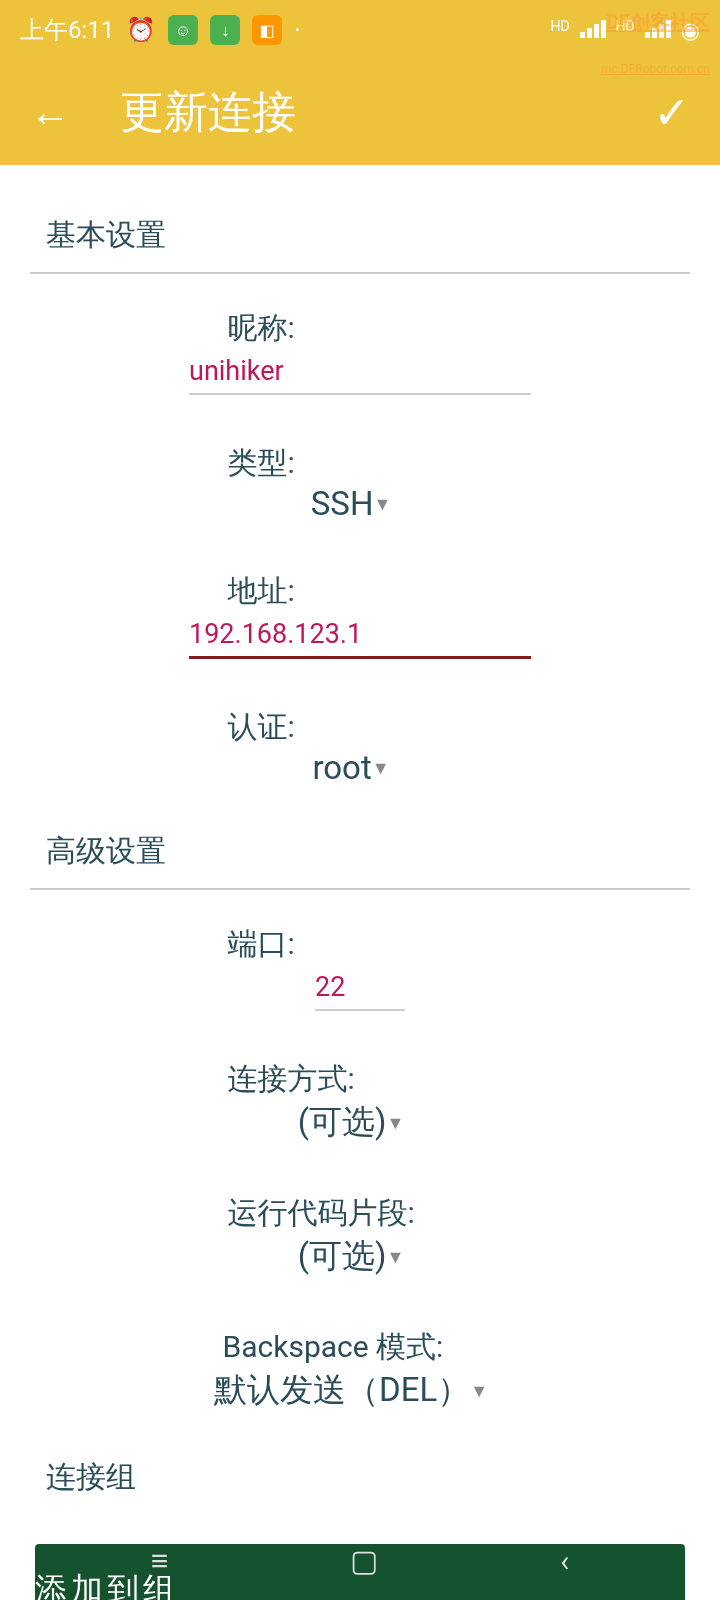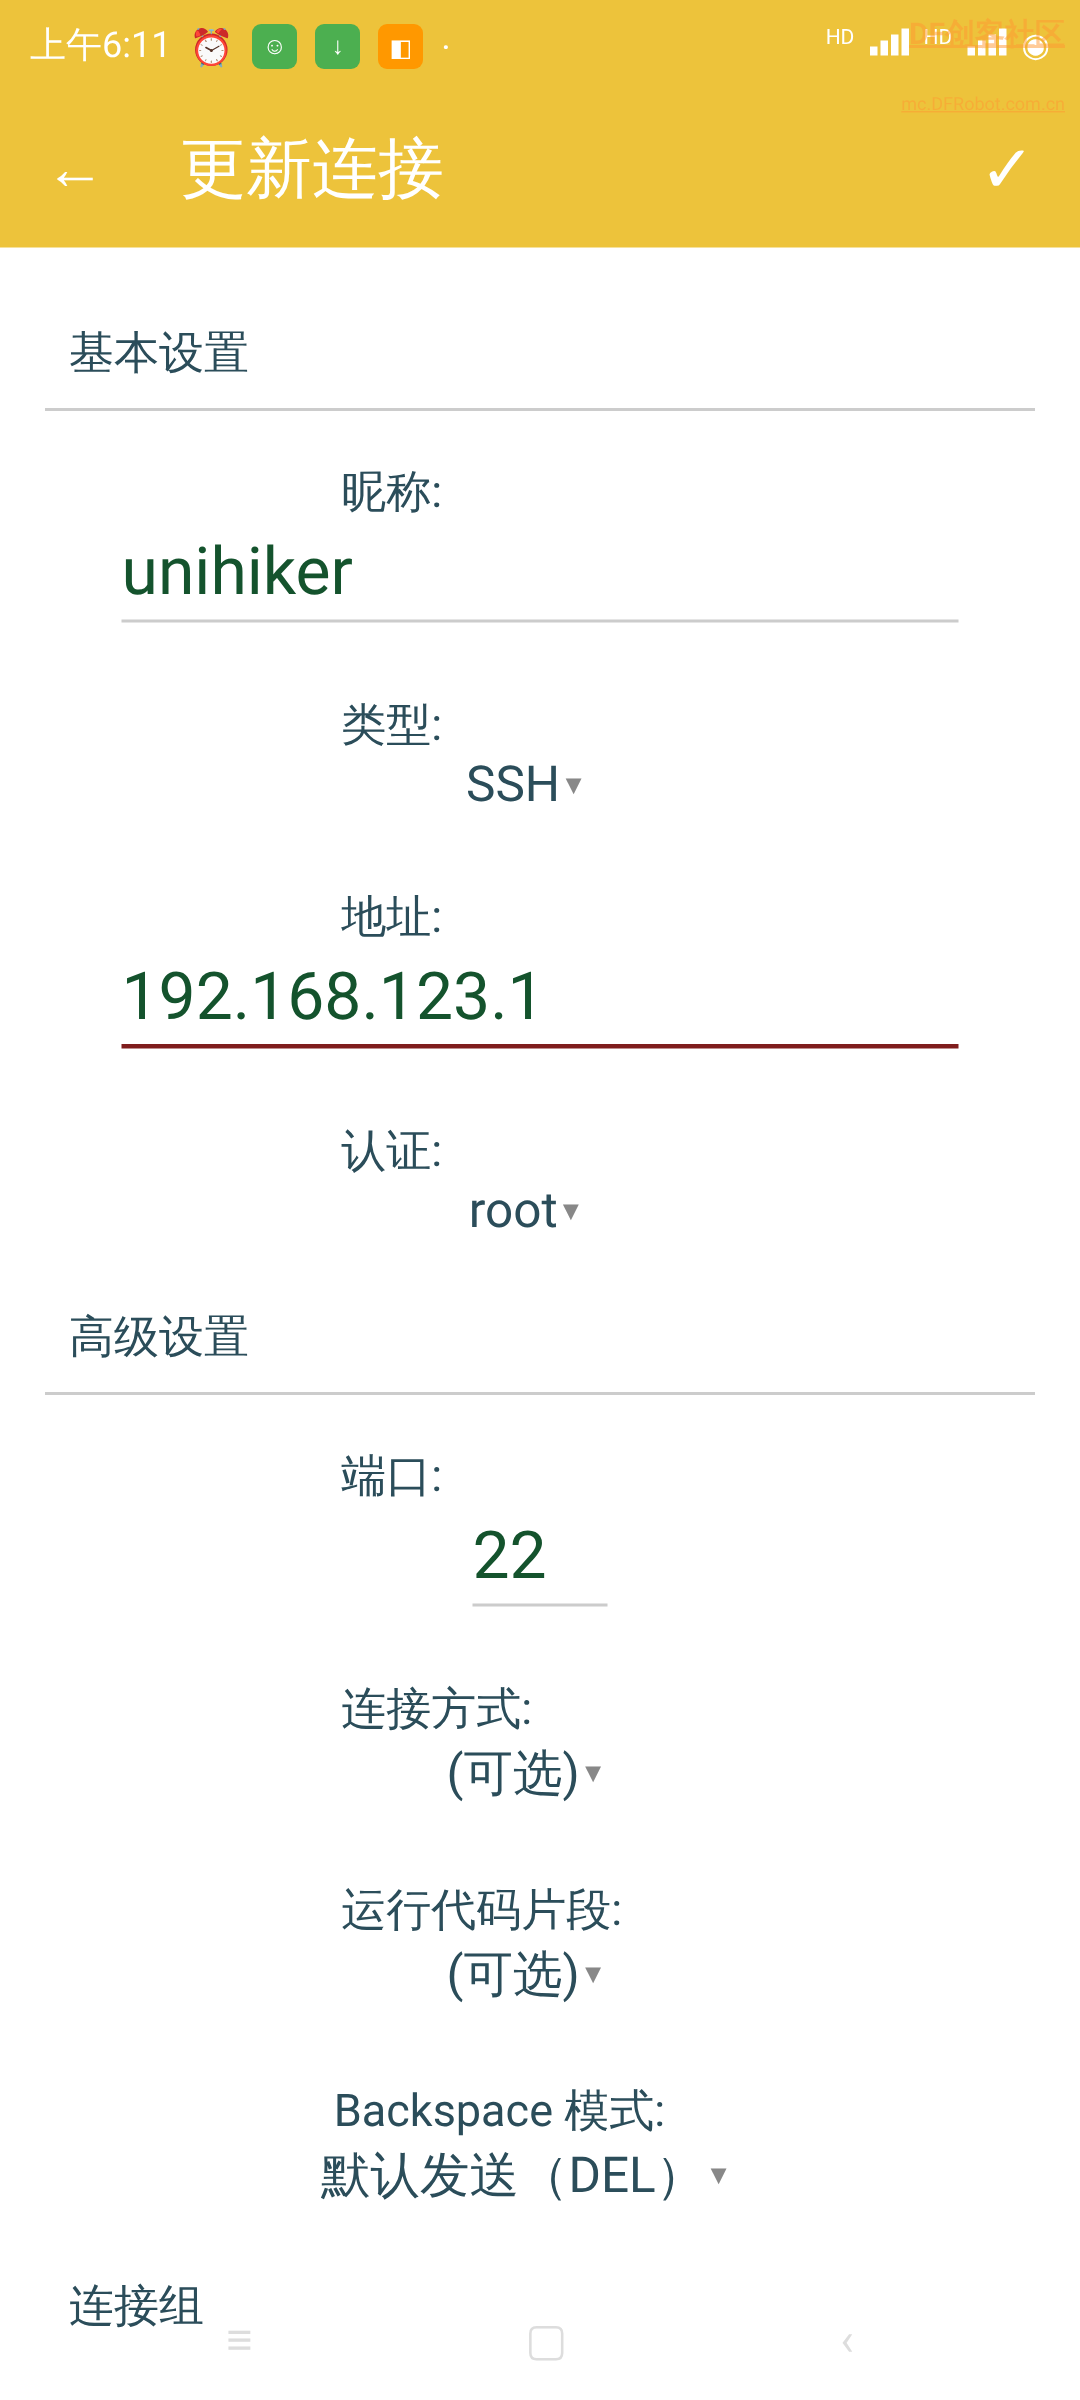"上午6:11" .status-left { align-items: flex-end -> center }
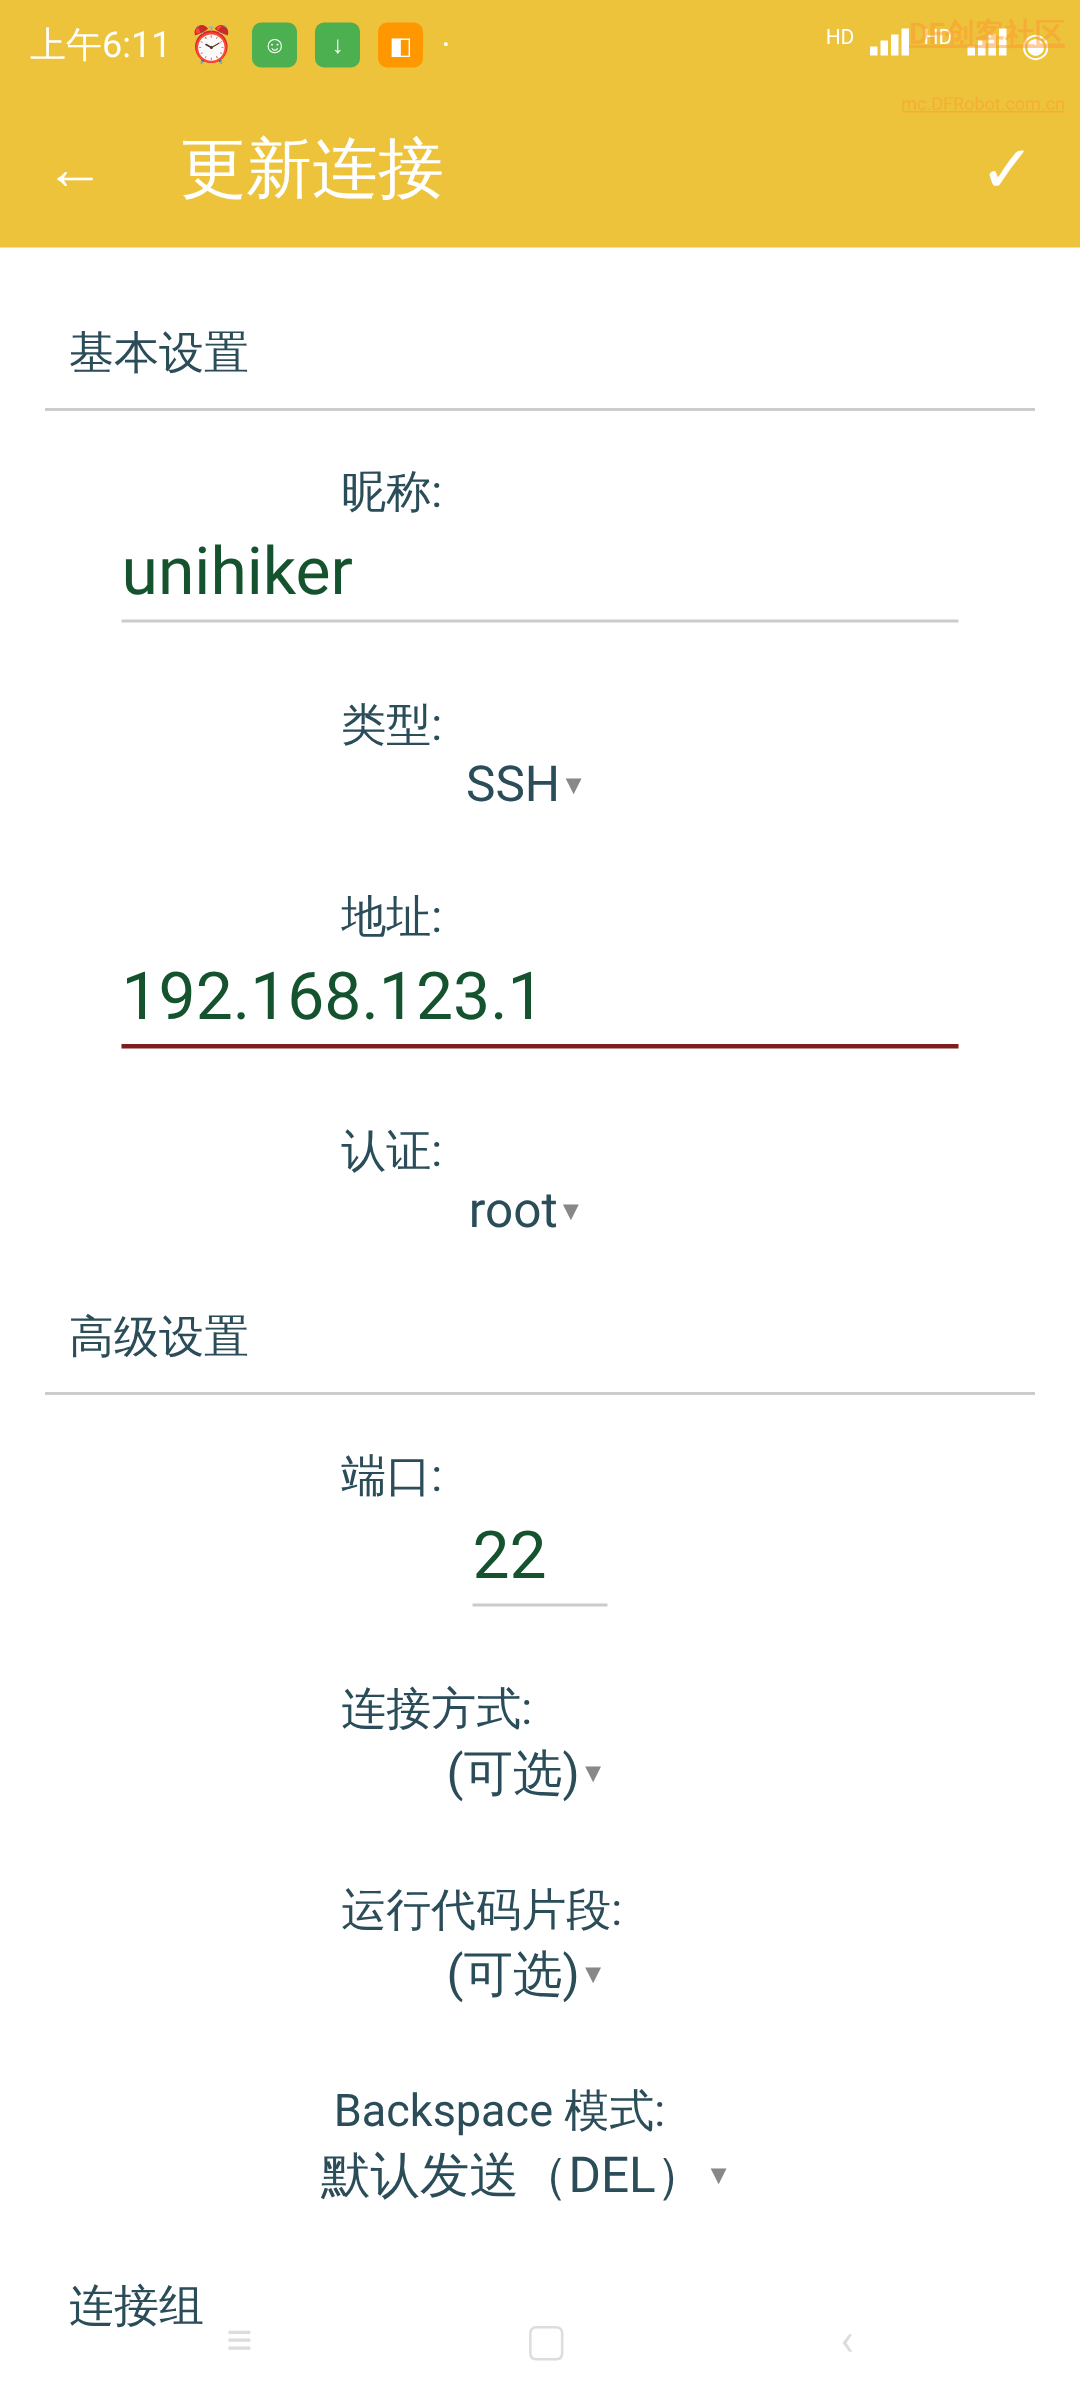"unihiker" .form-input { color: #14532d -> #be185d; font-size: 44px -> 27px }
